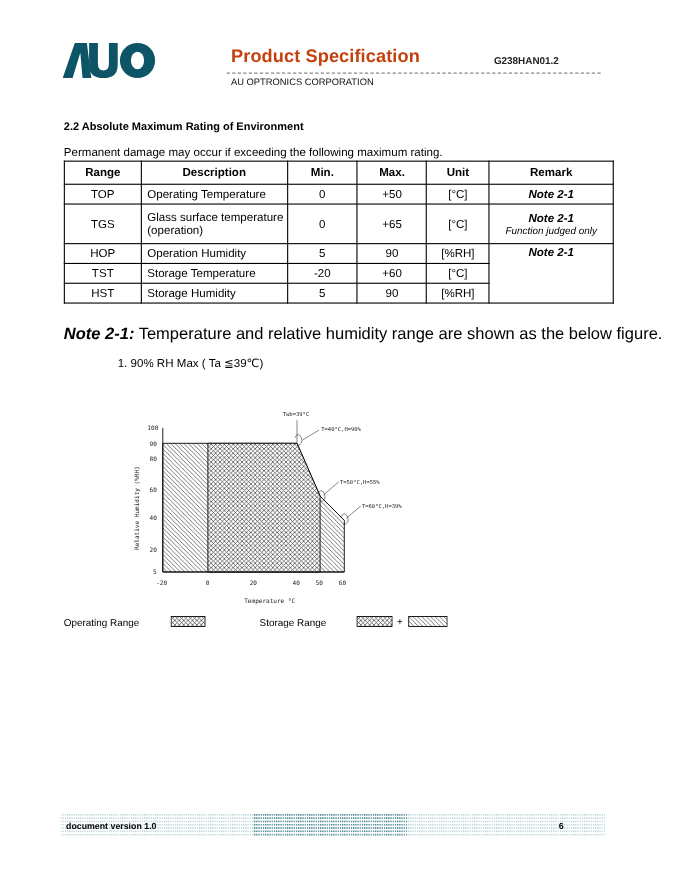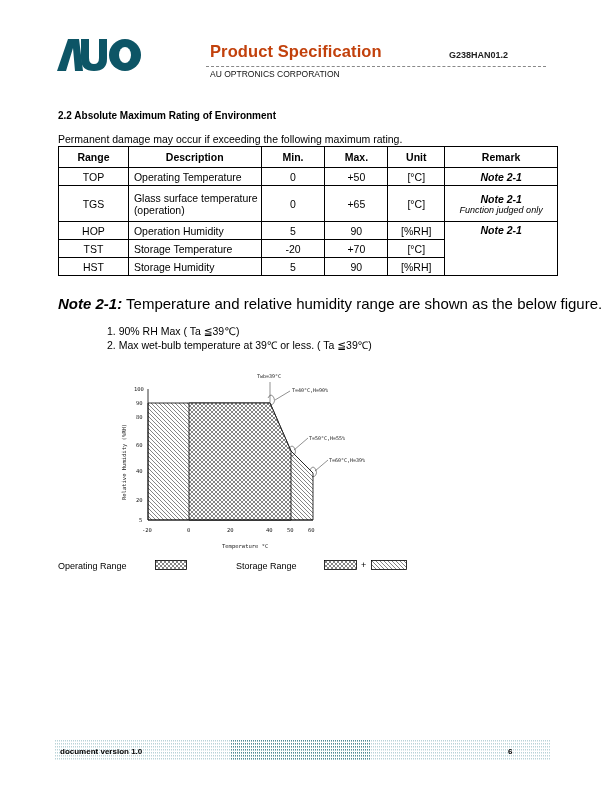"+70" td { text: +70 -> +60 }
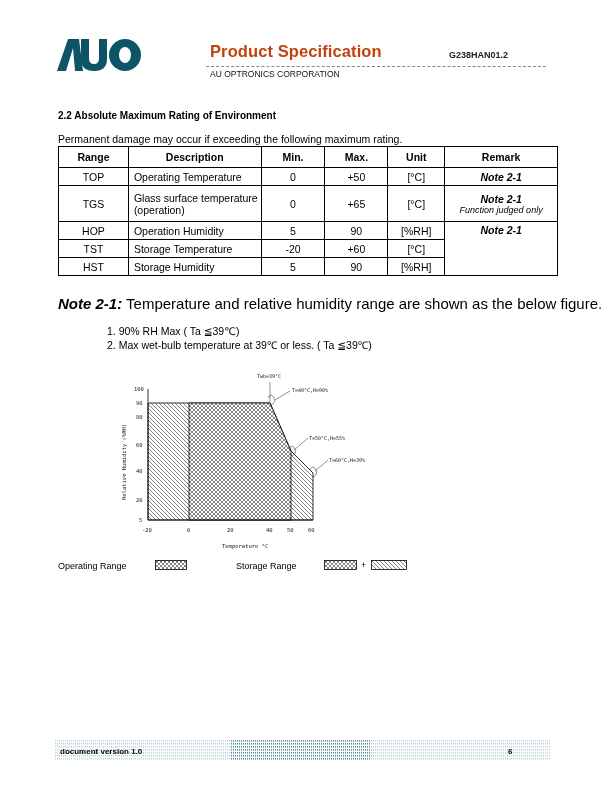"2. Max wet-bulb temperature at" div { html: <div>2. Max wet-bulb temperature at 39℃ or less. ( Ta ≦39℃)</div> -> none }
